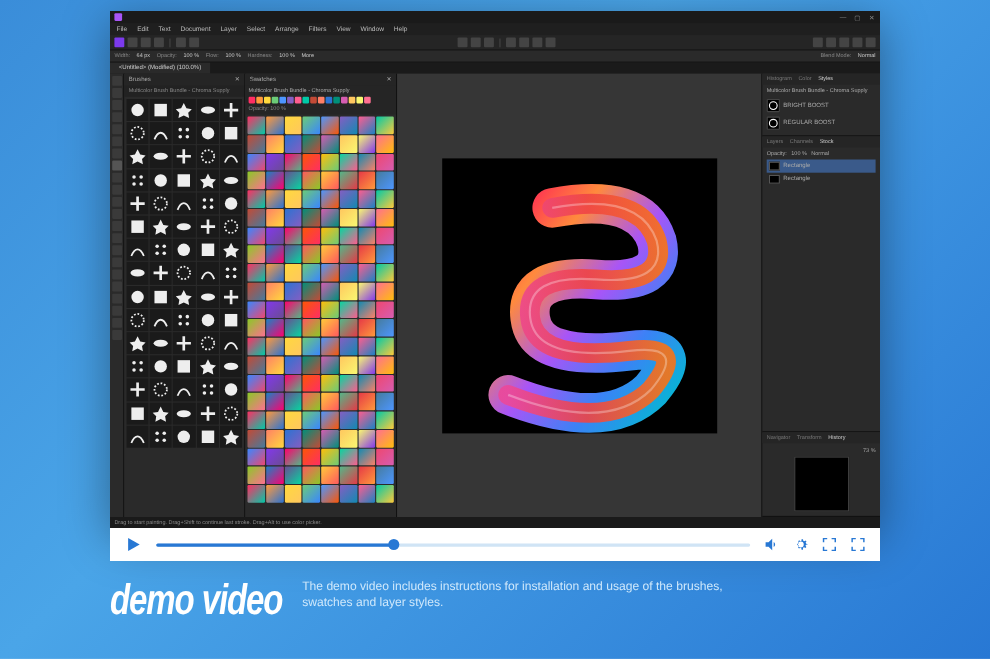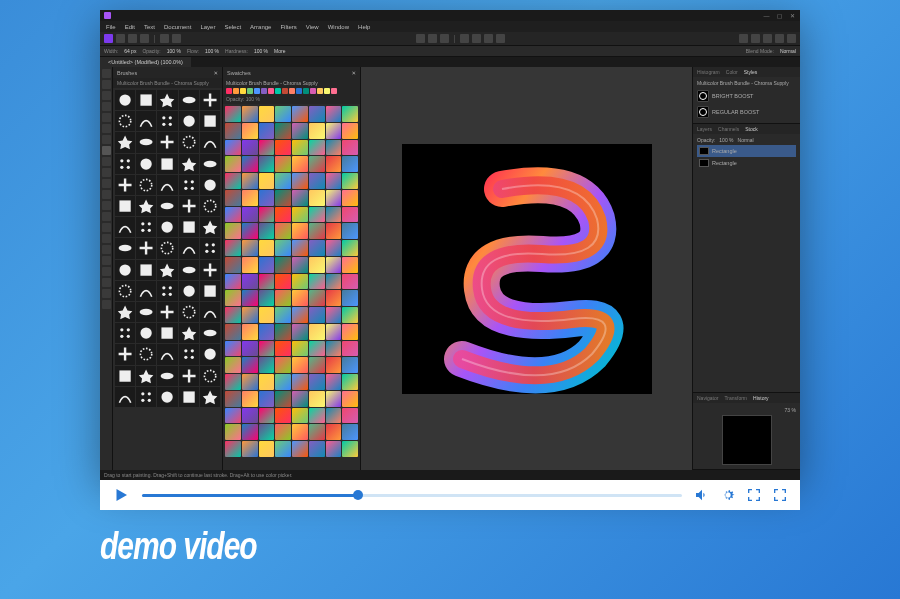"The demo video includes instructions" div.footer-desc { html: none -> <div>The demo video includes instructions for installation and usage of the brushes, swatches and layer styles.</div> }
